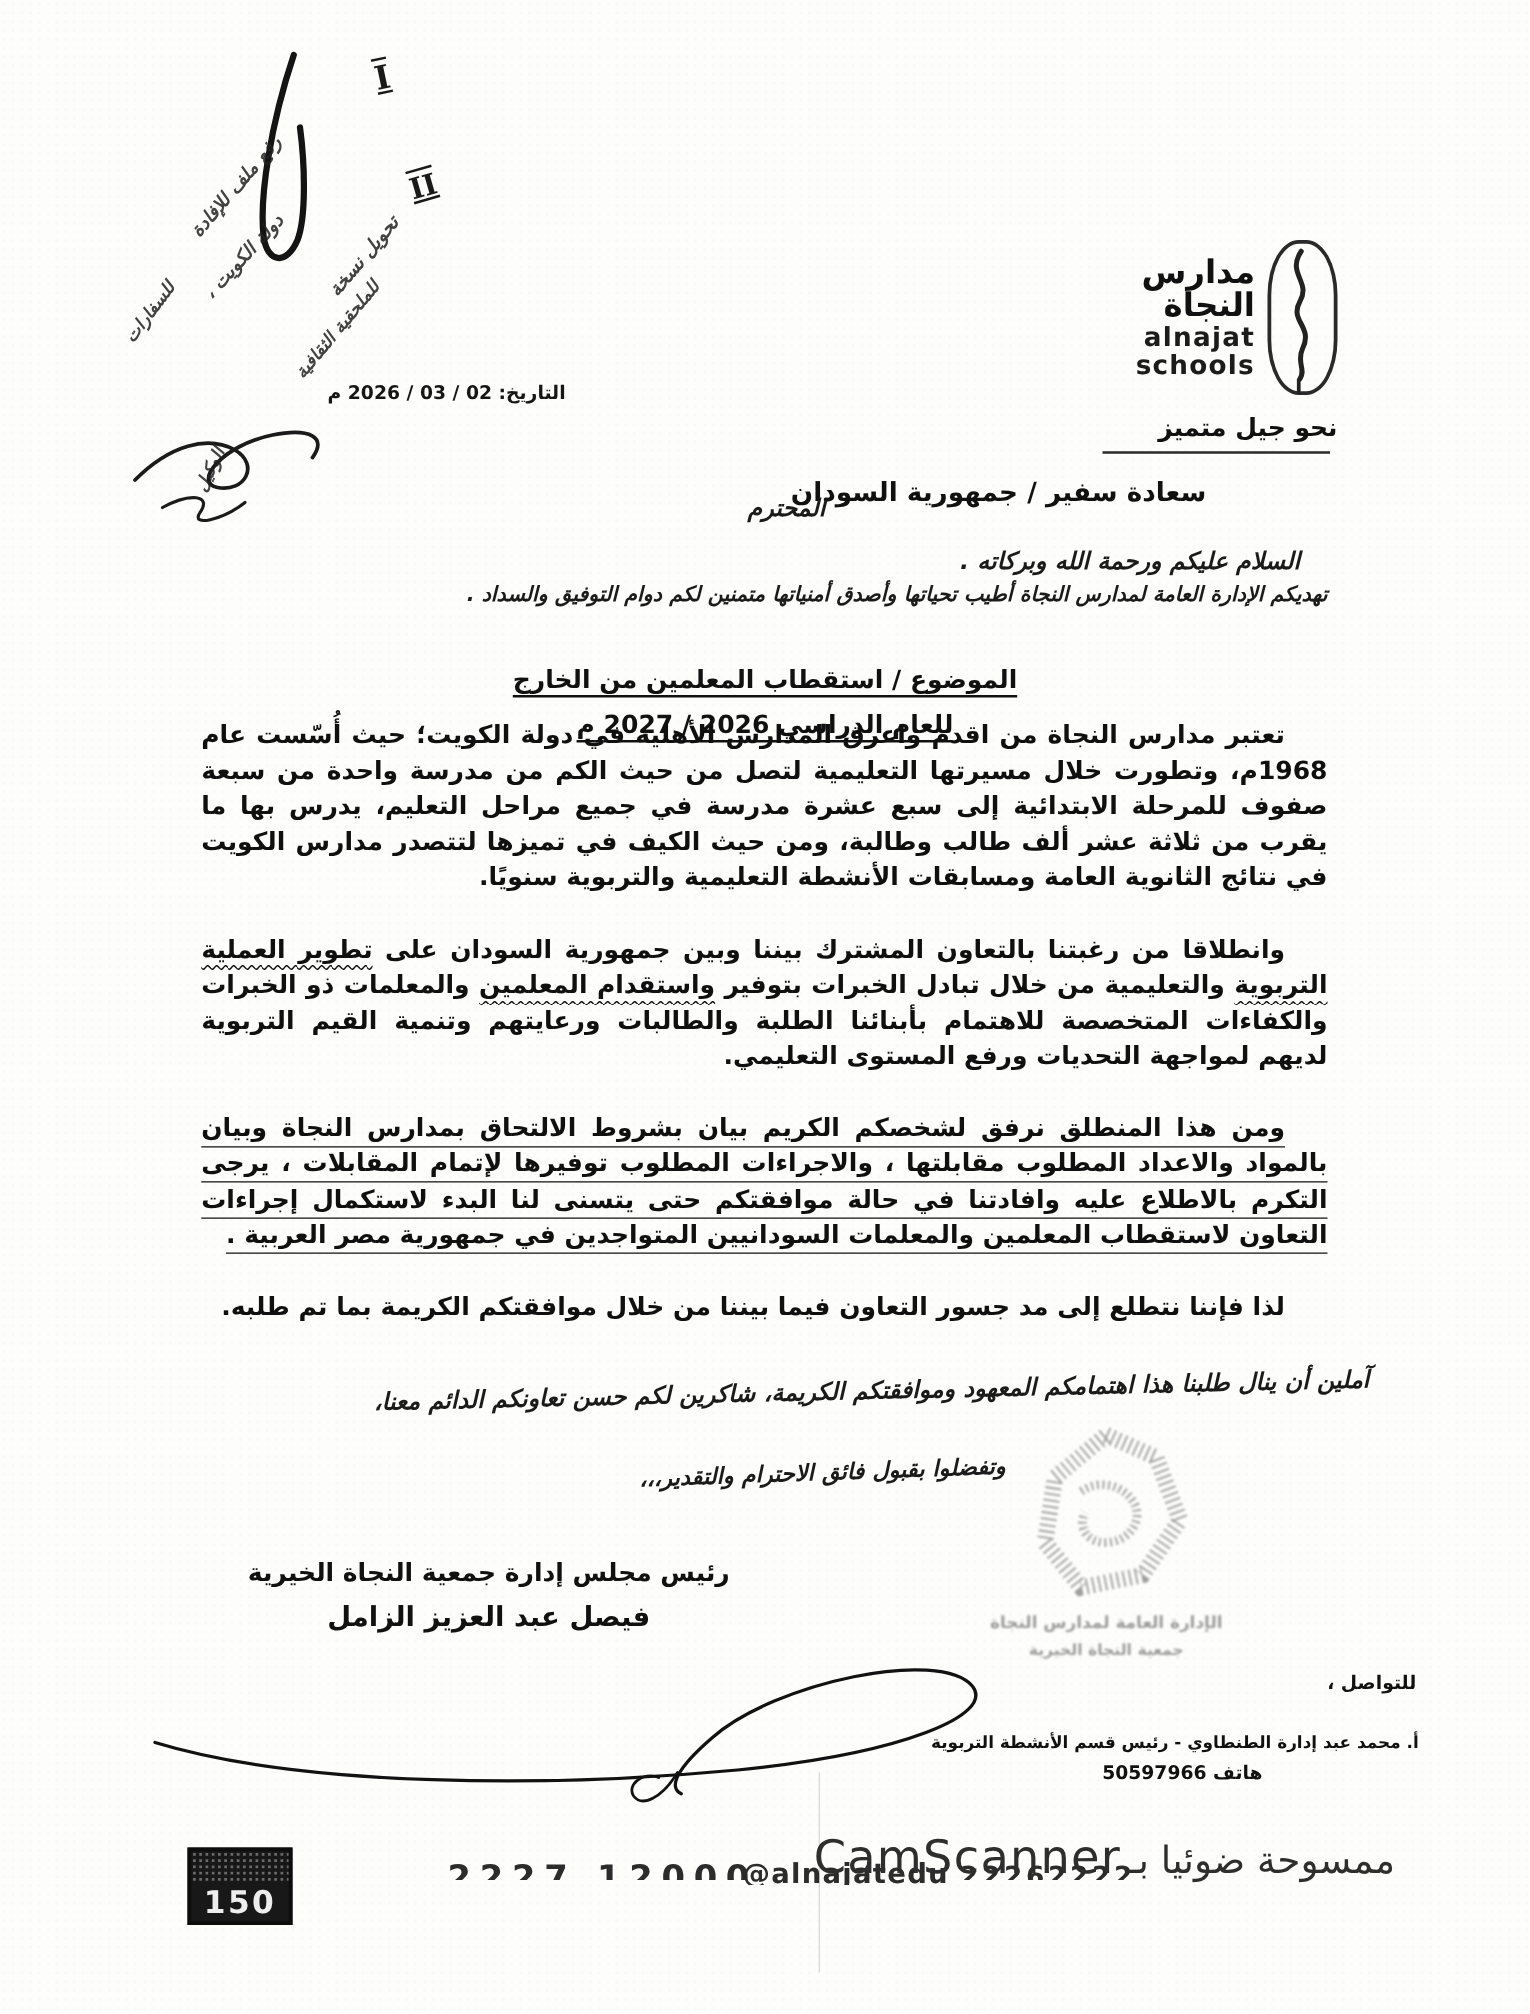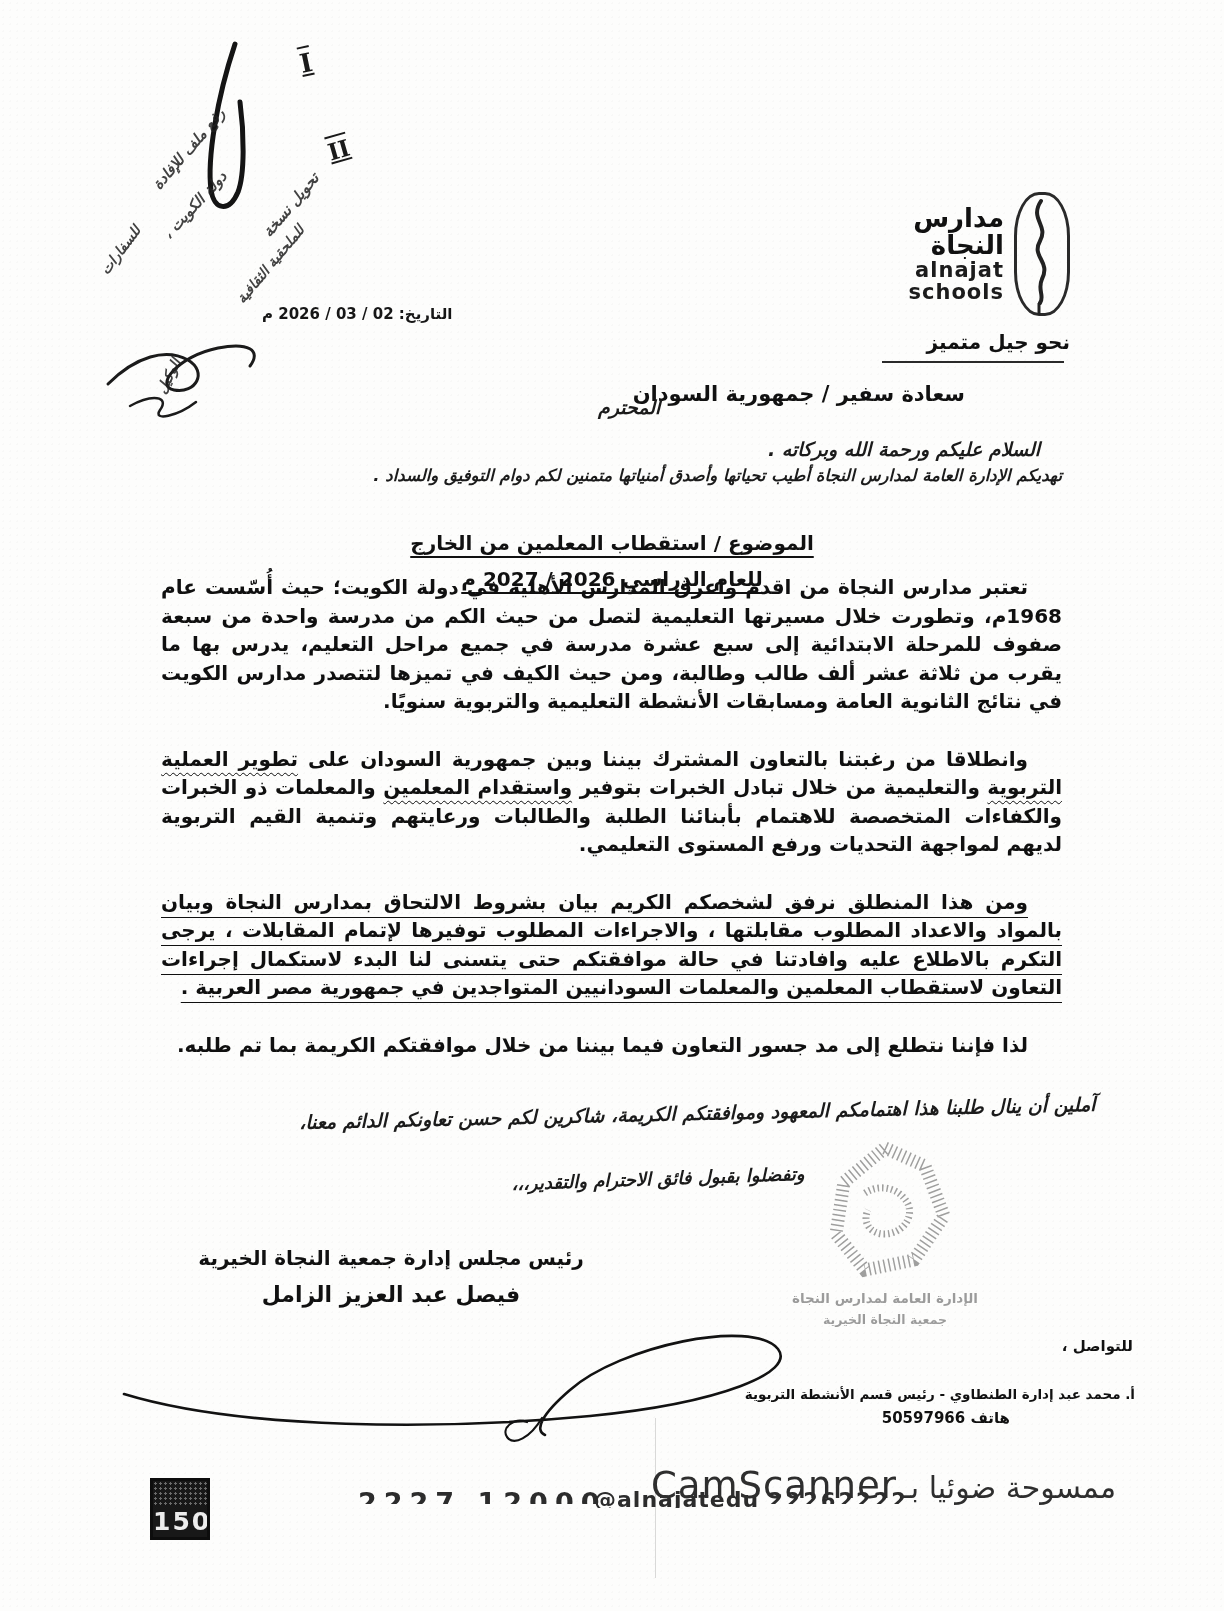"150" .footer-stamp-box { width: 60px -> 84px }
